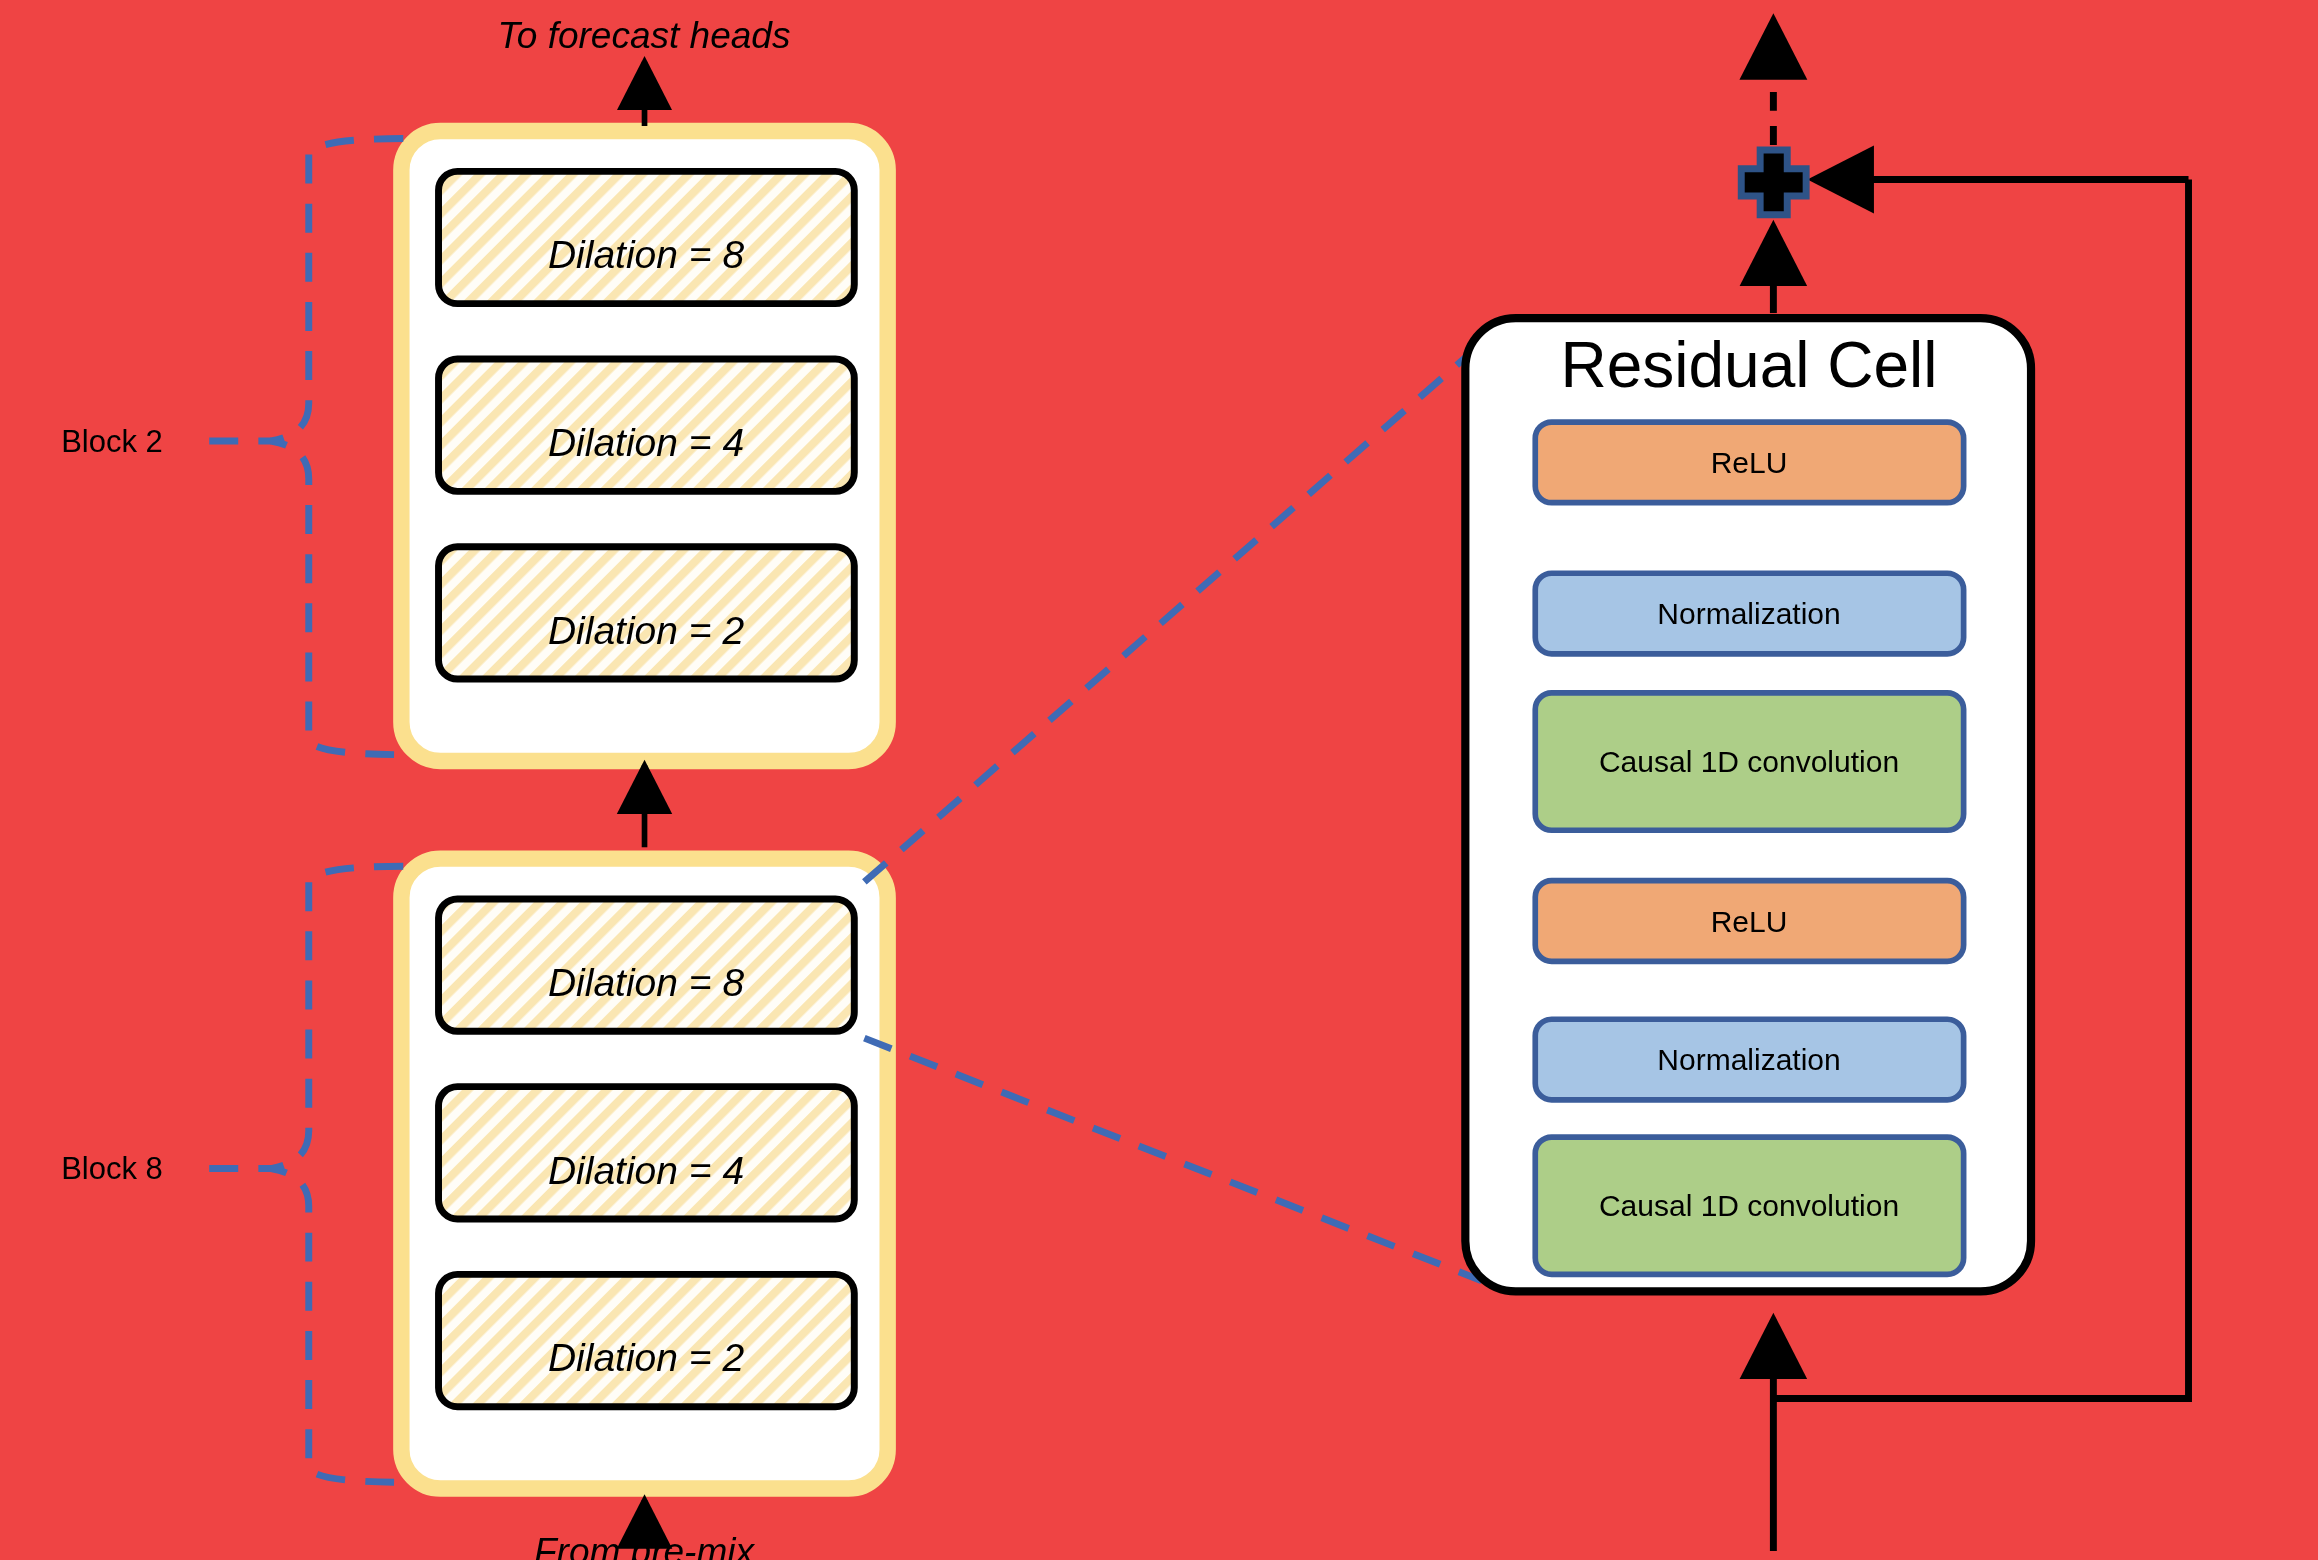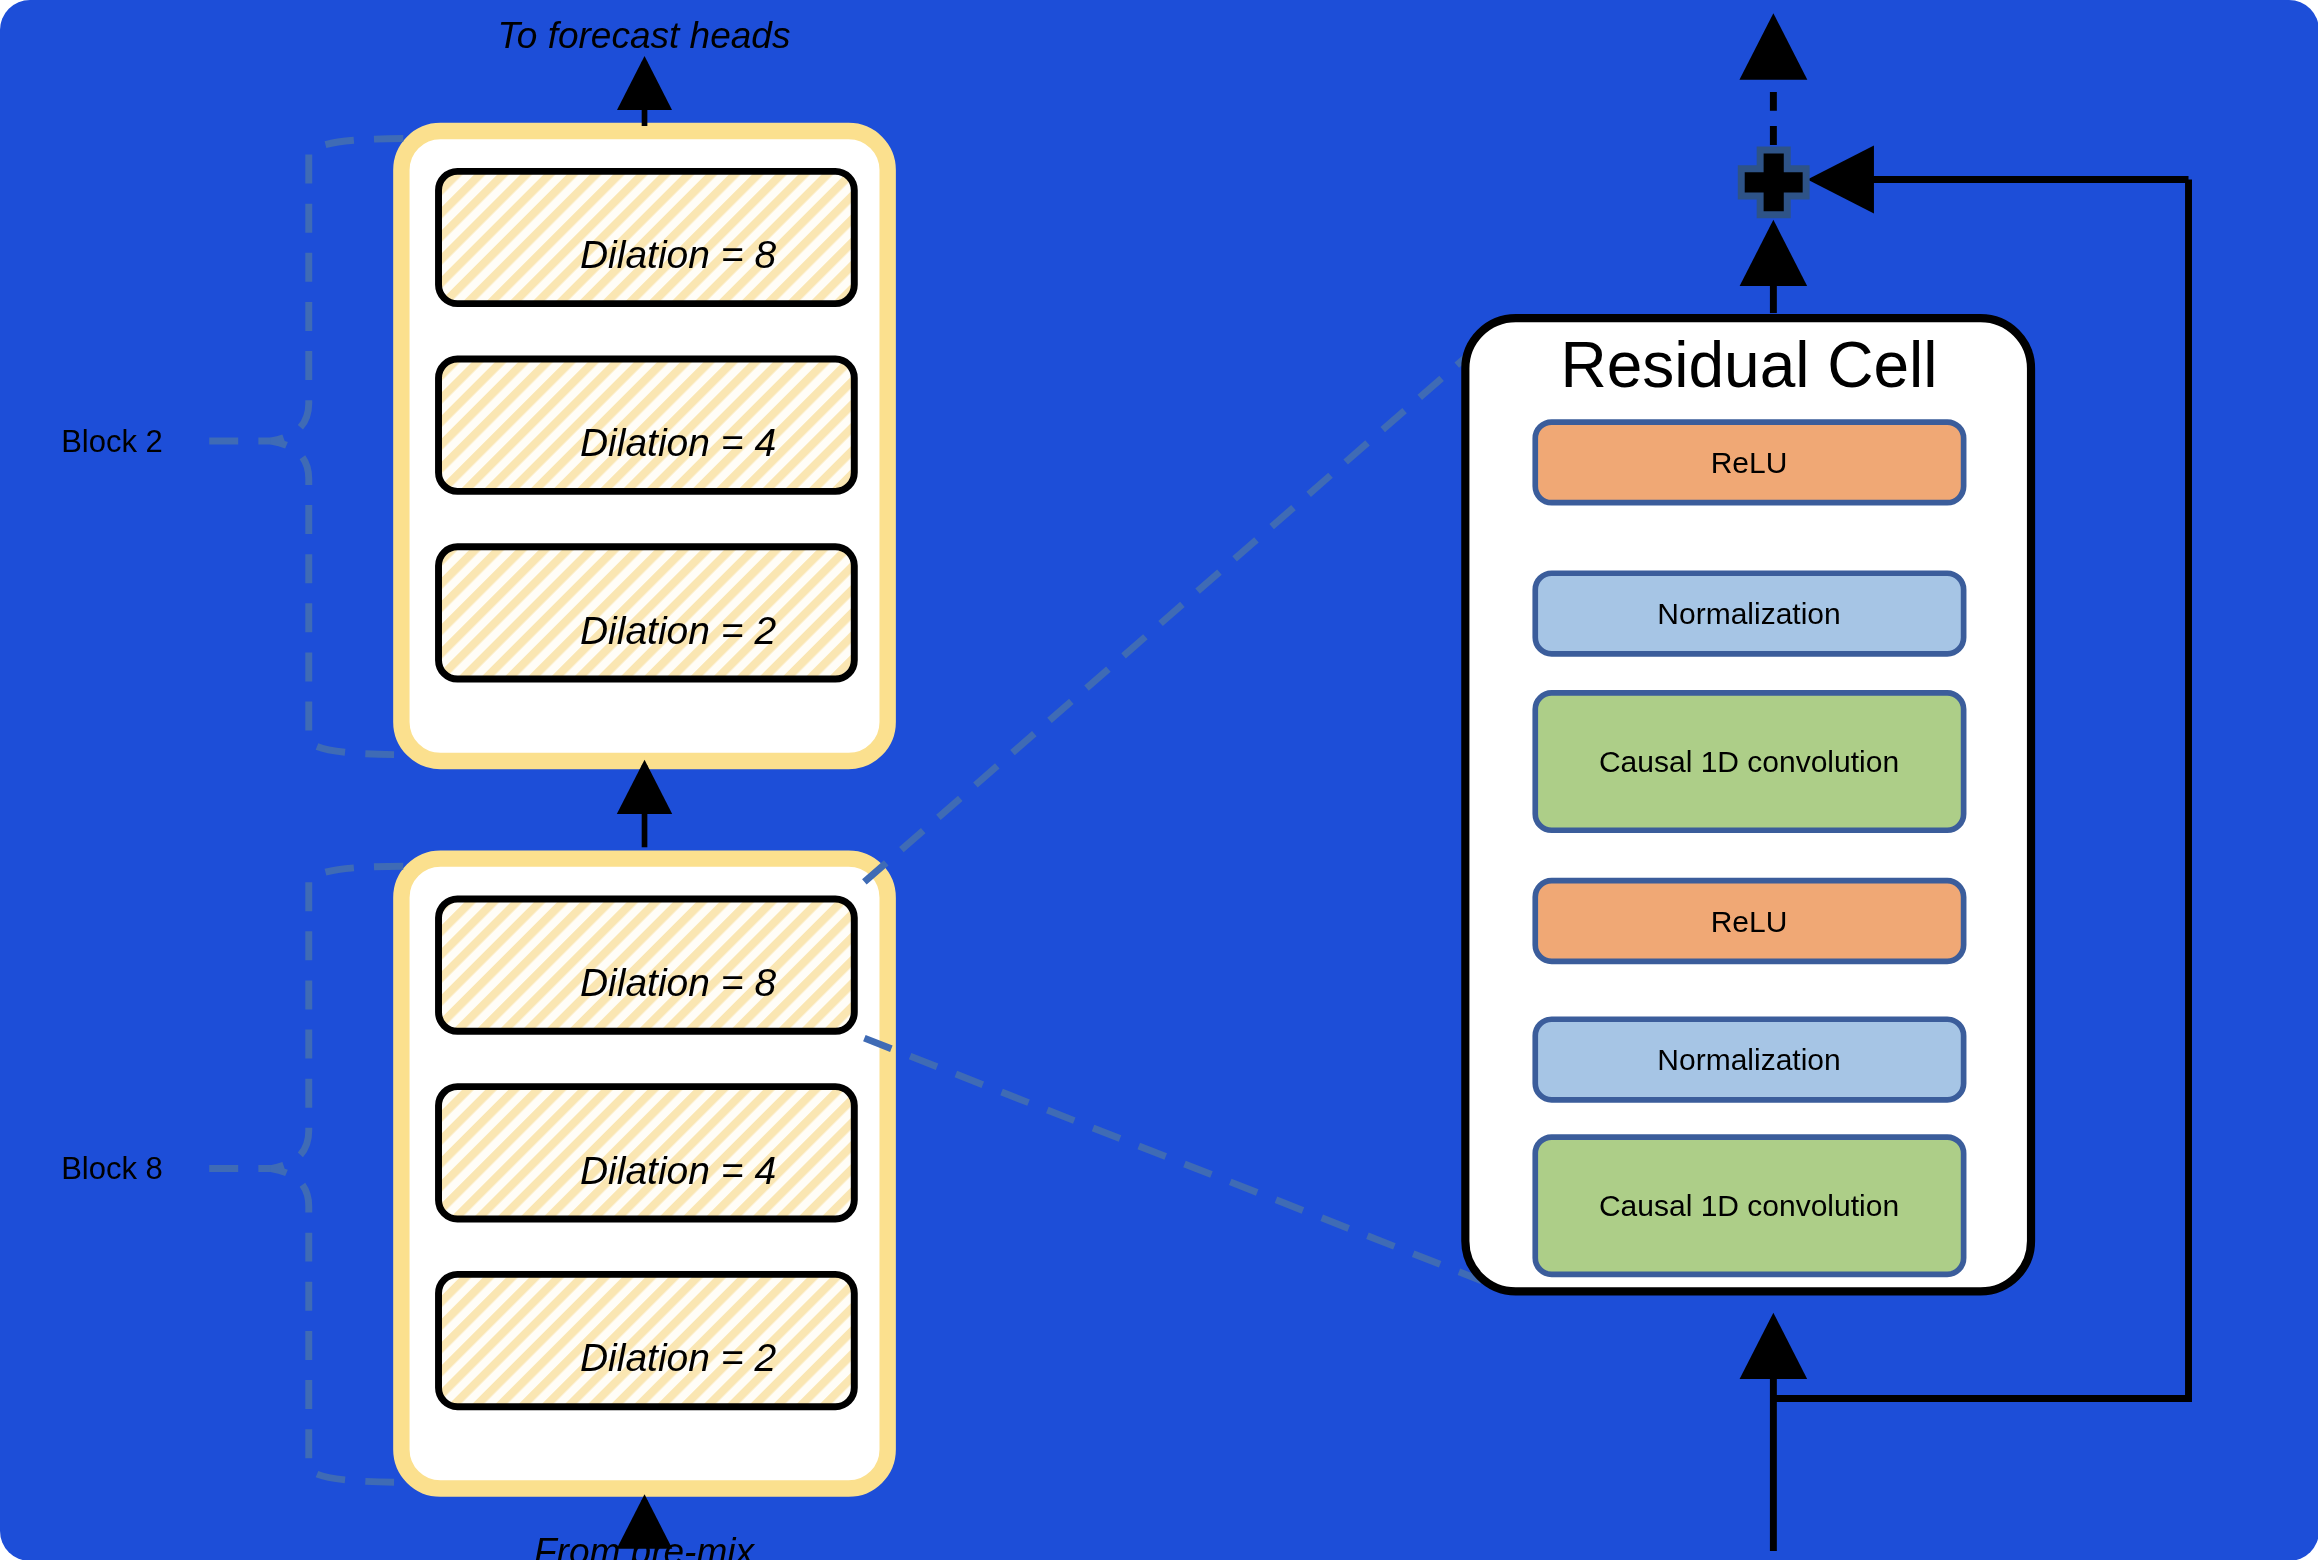"To forecast heads" #stage { background: #1d4ed8 -> #ef4444; border-radius: 30px -> none }
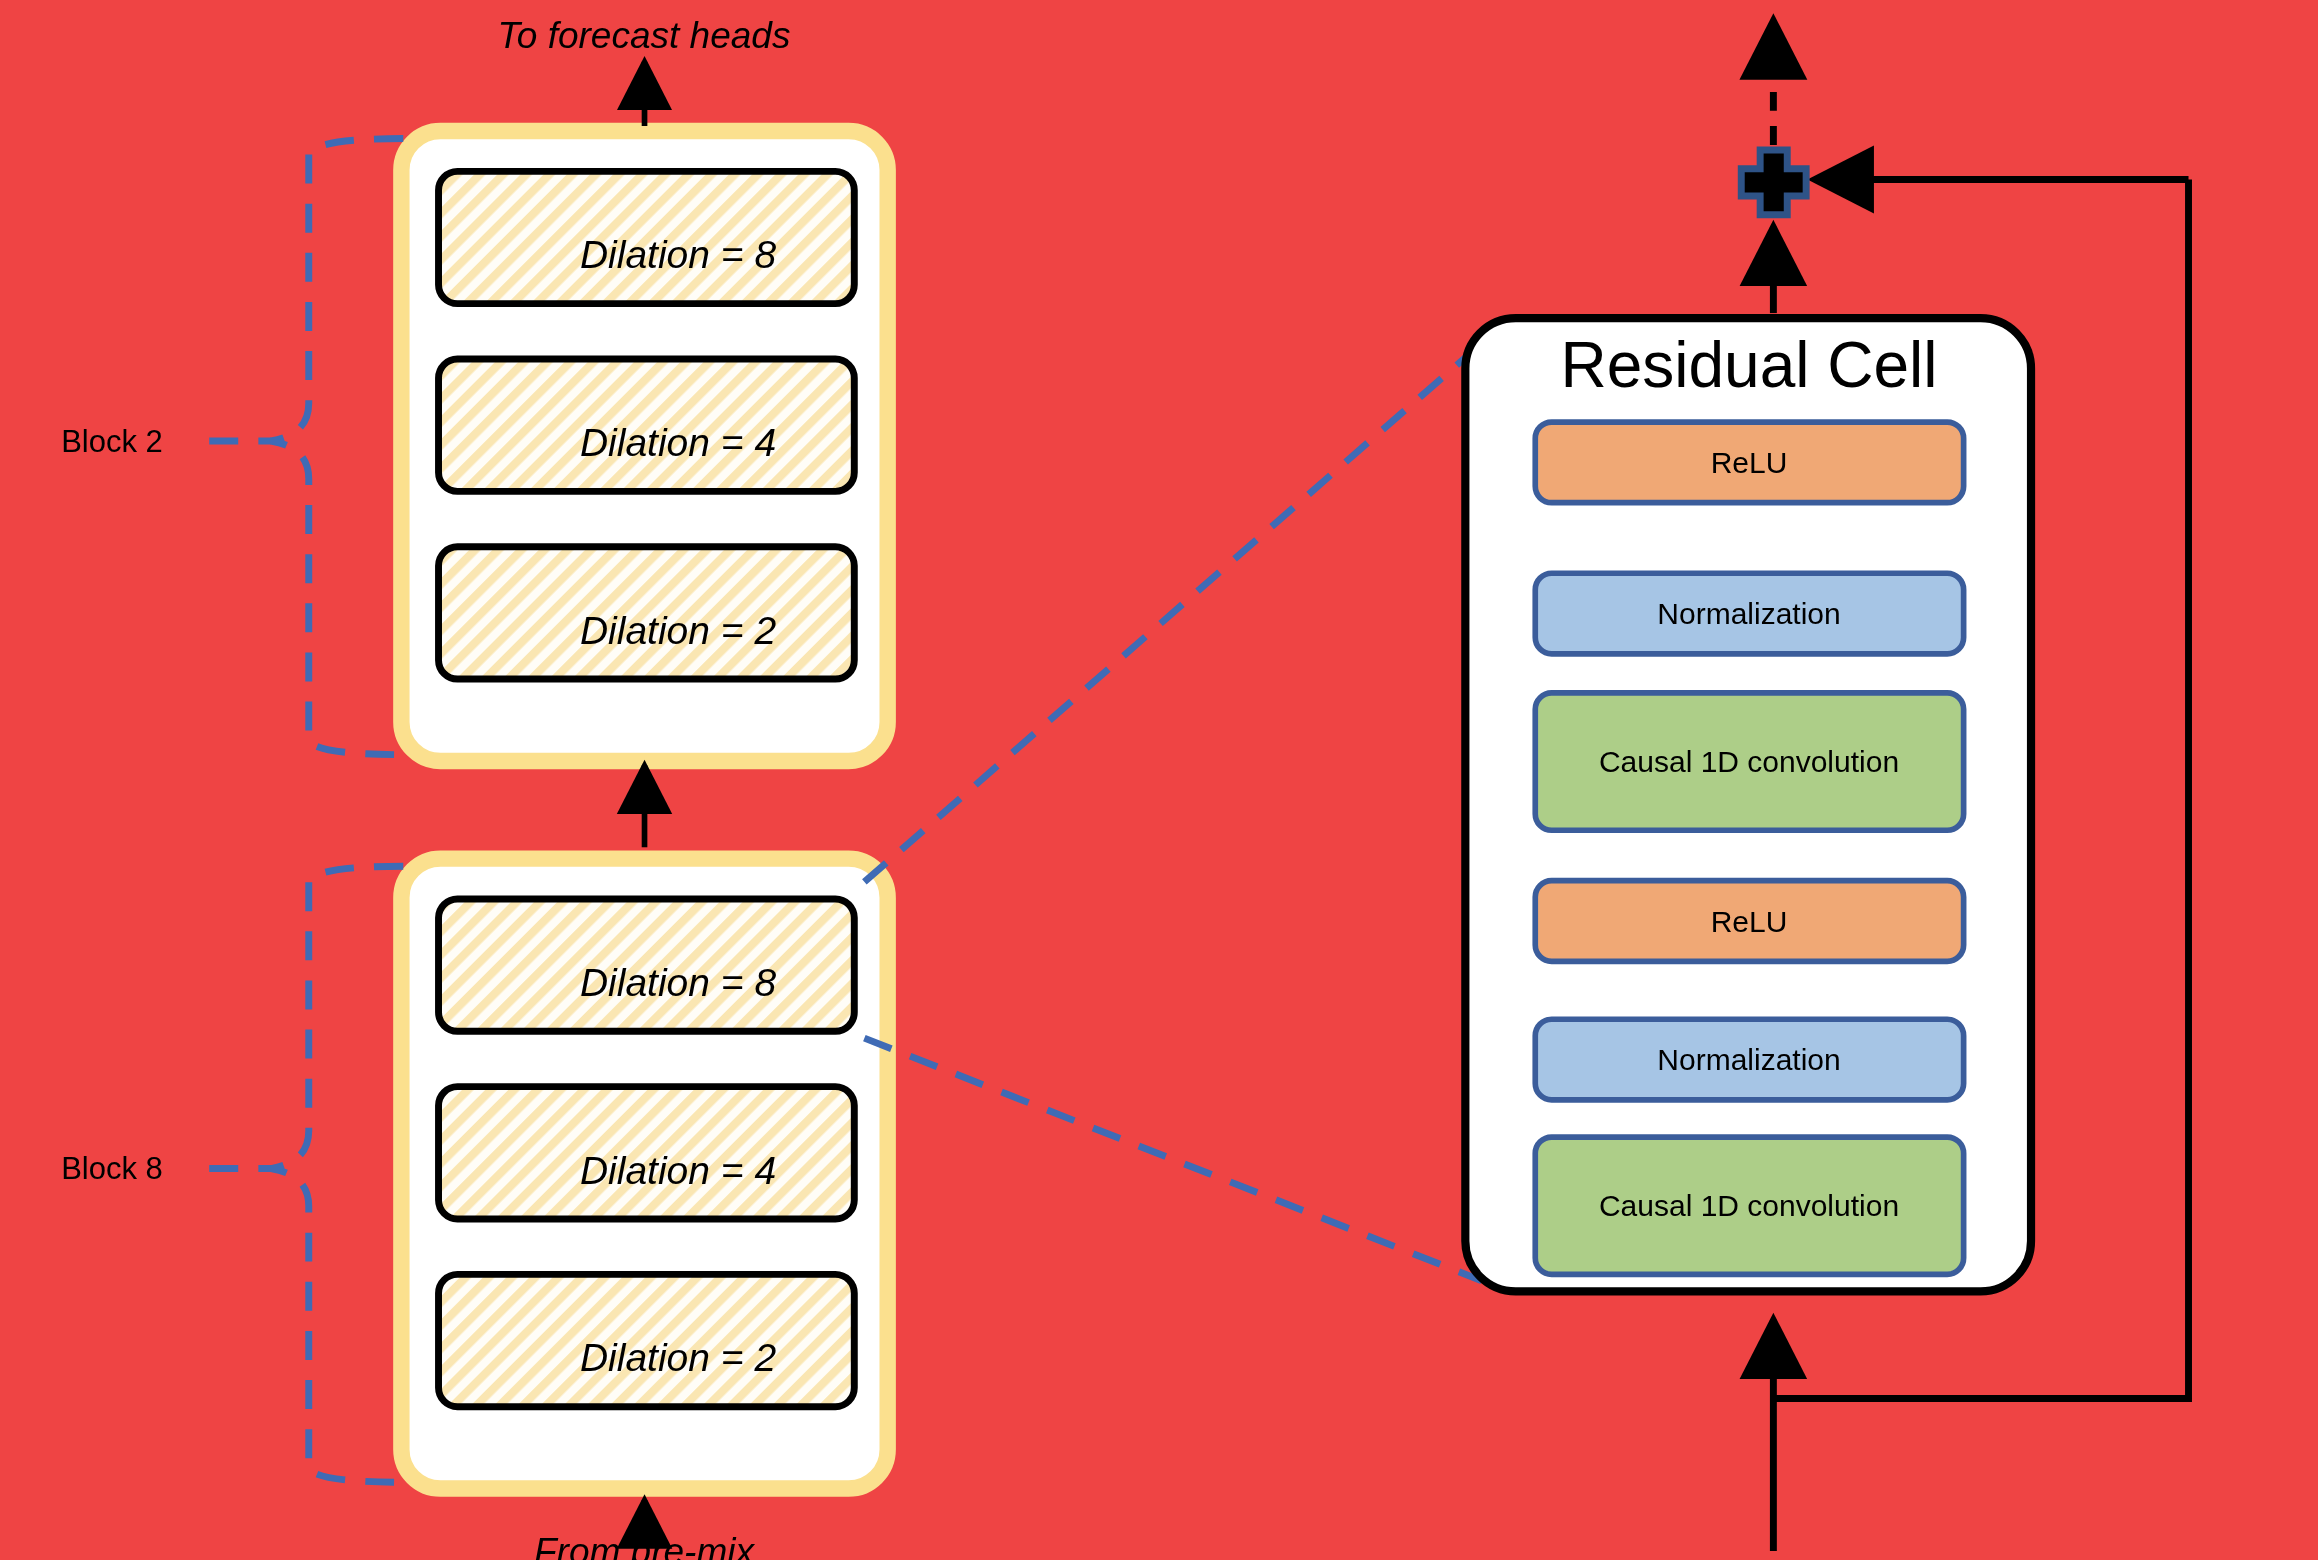"Dilation = 8" .dil-label { margin-left: 32px -> none }
